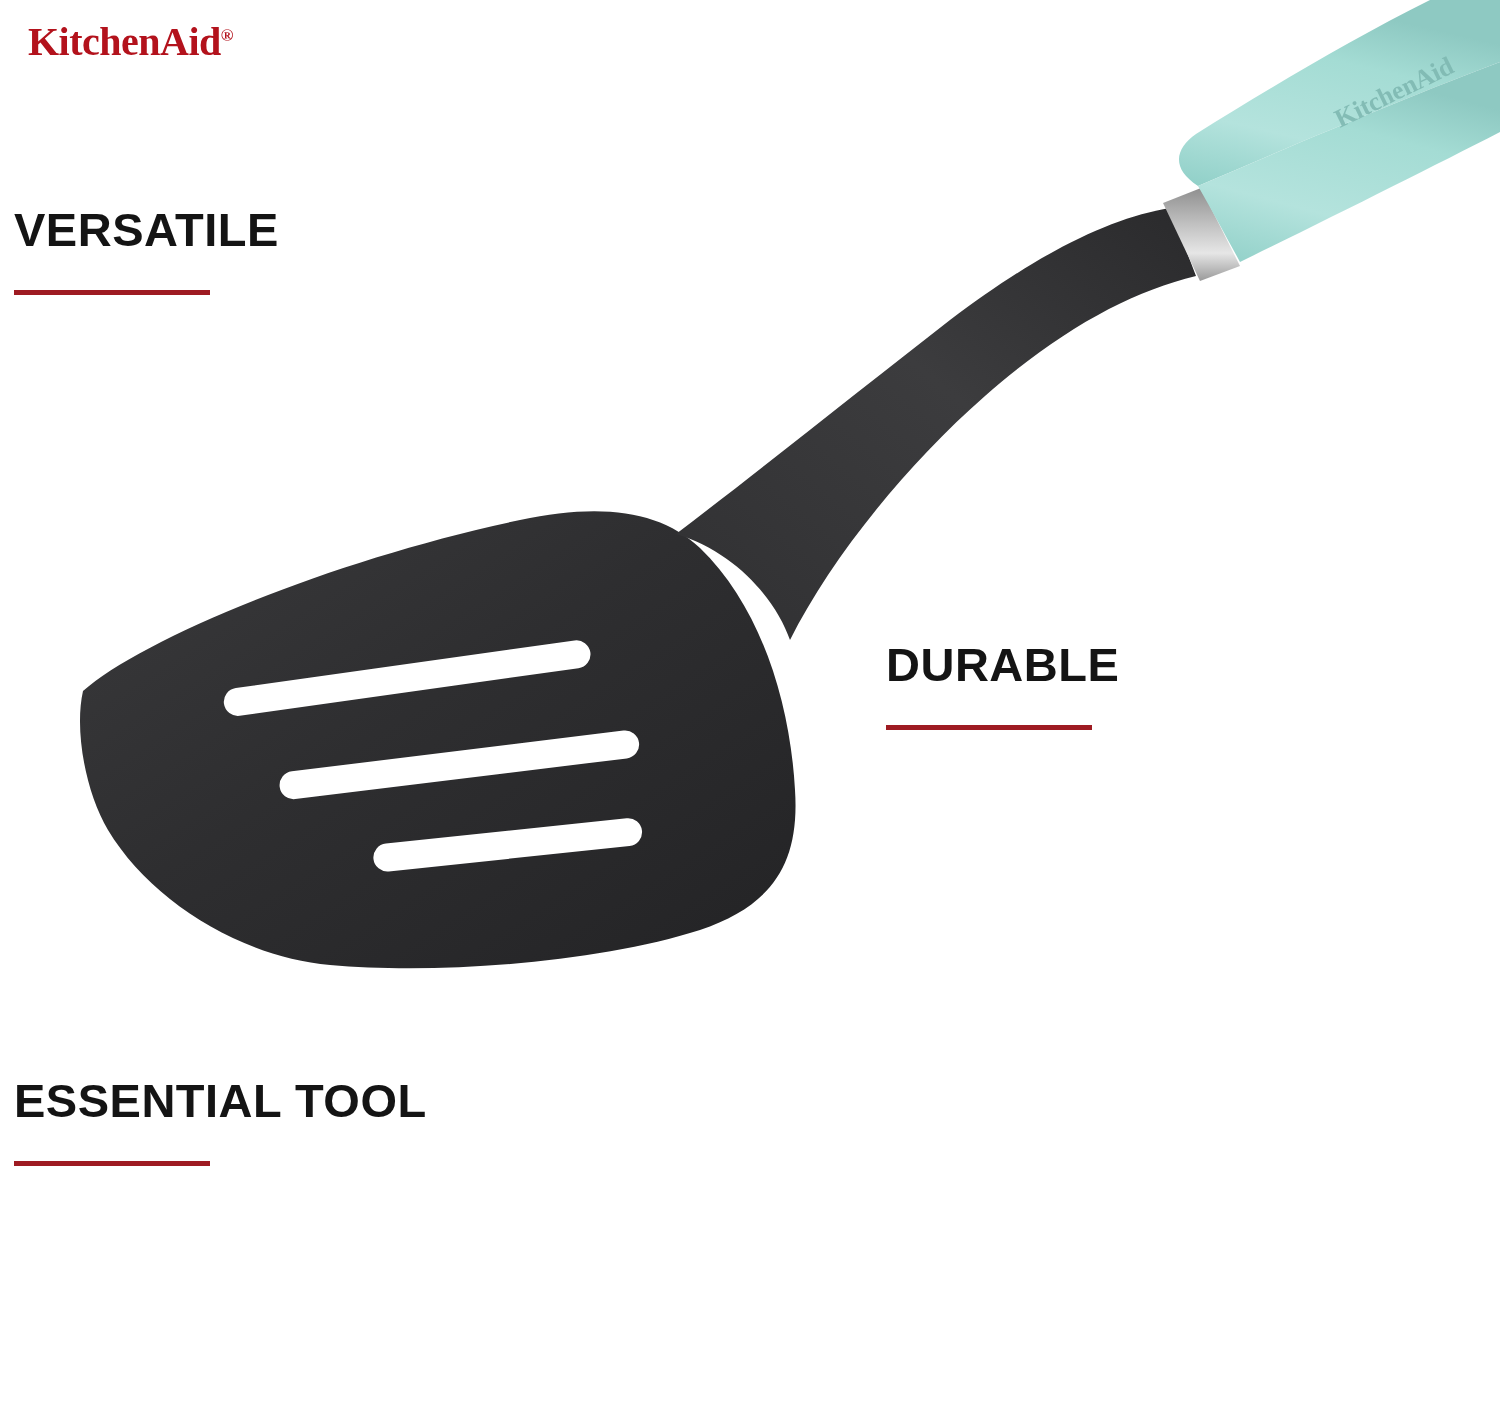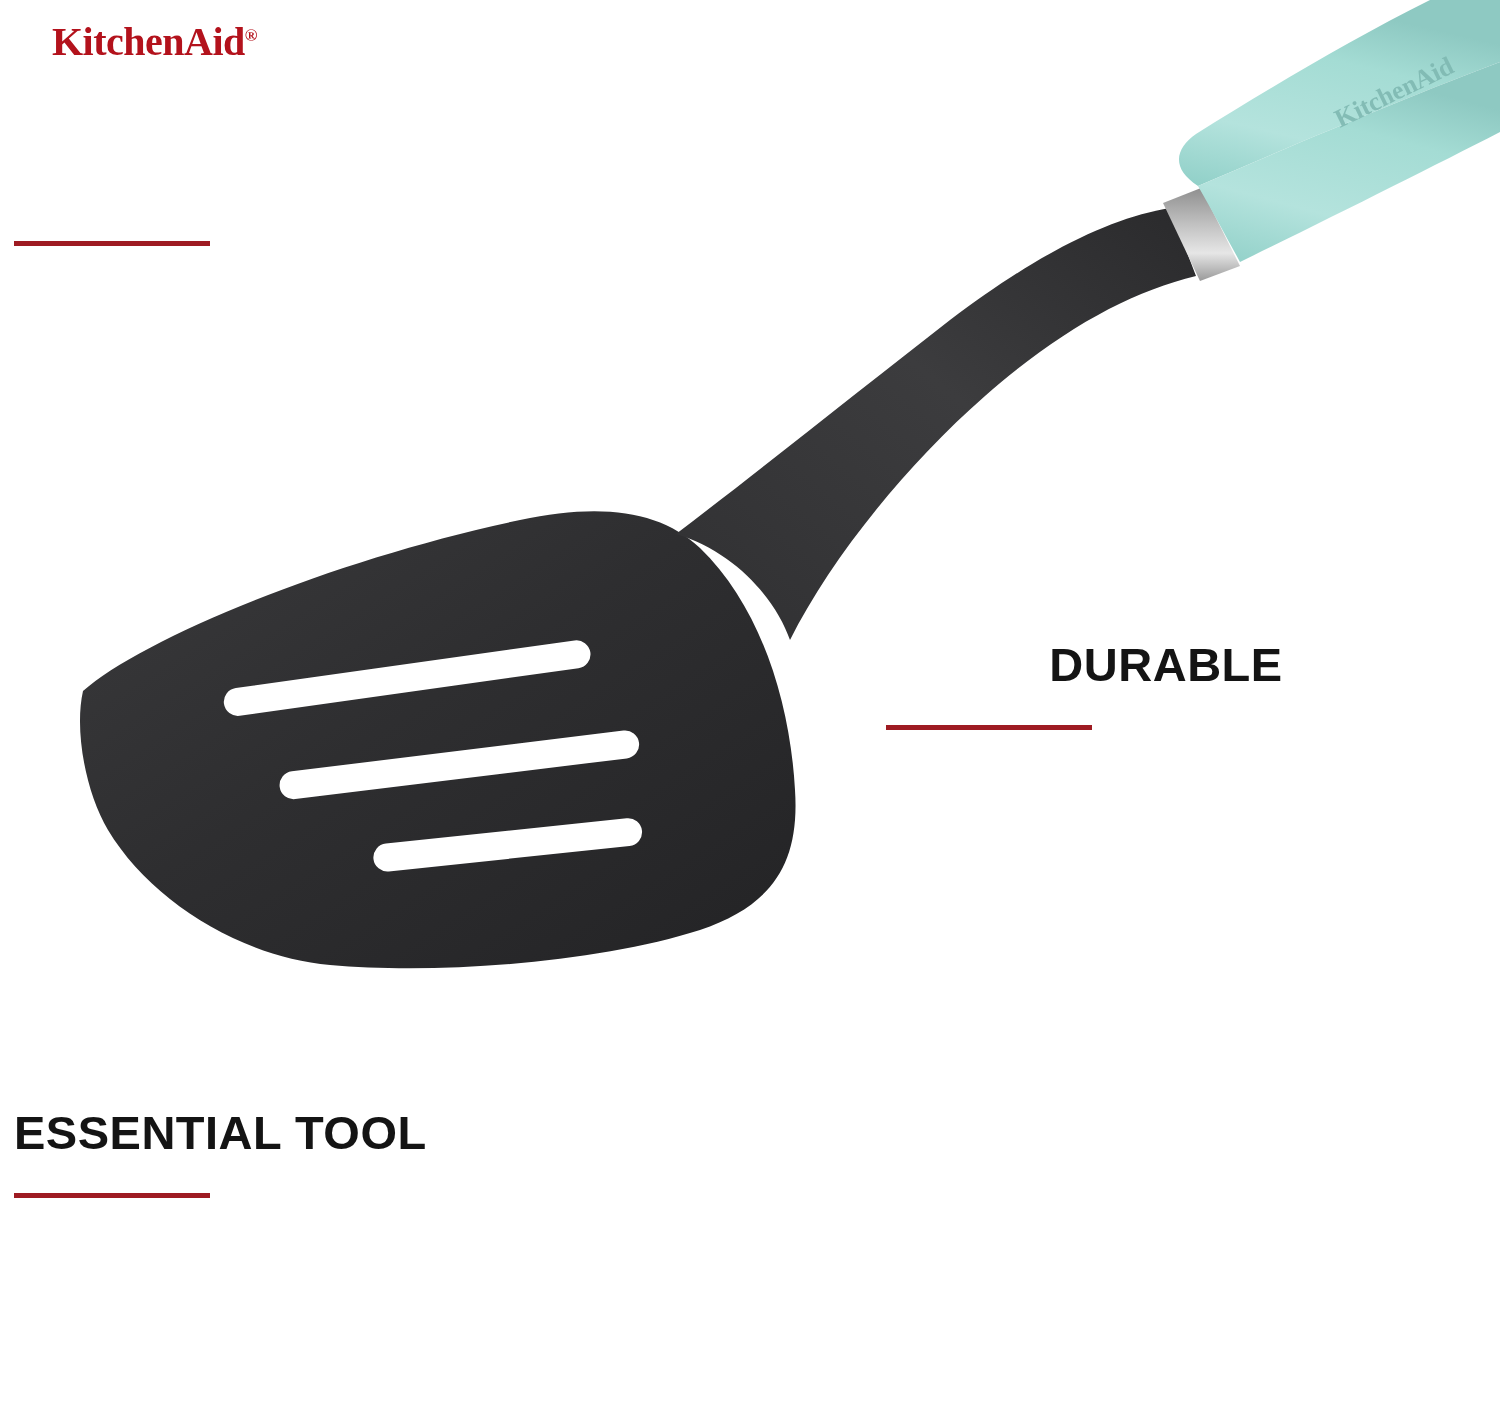"KitchenAid®" .brand { margin-left: 24px -> none }
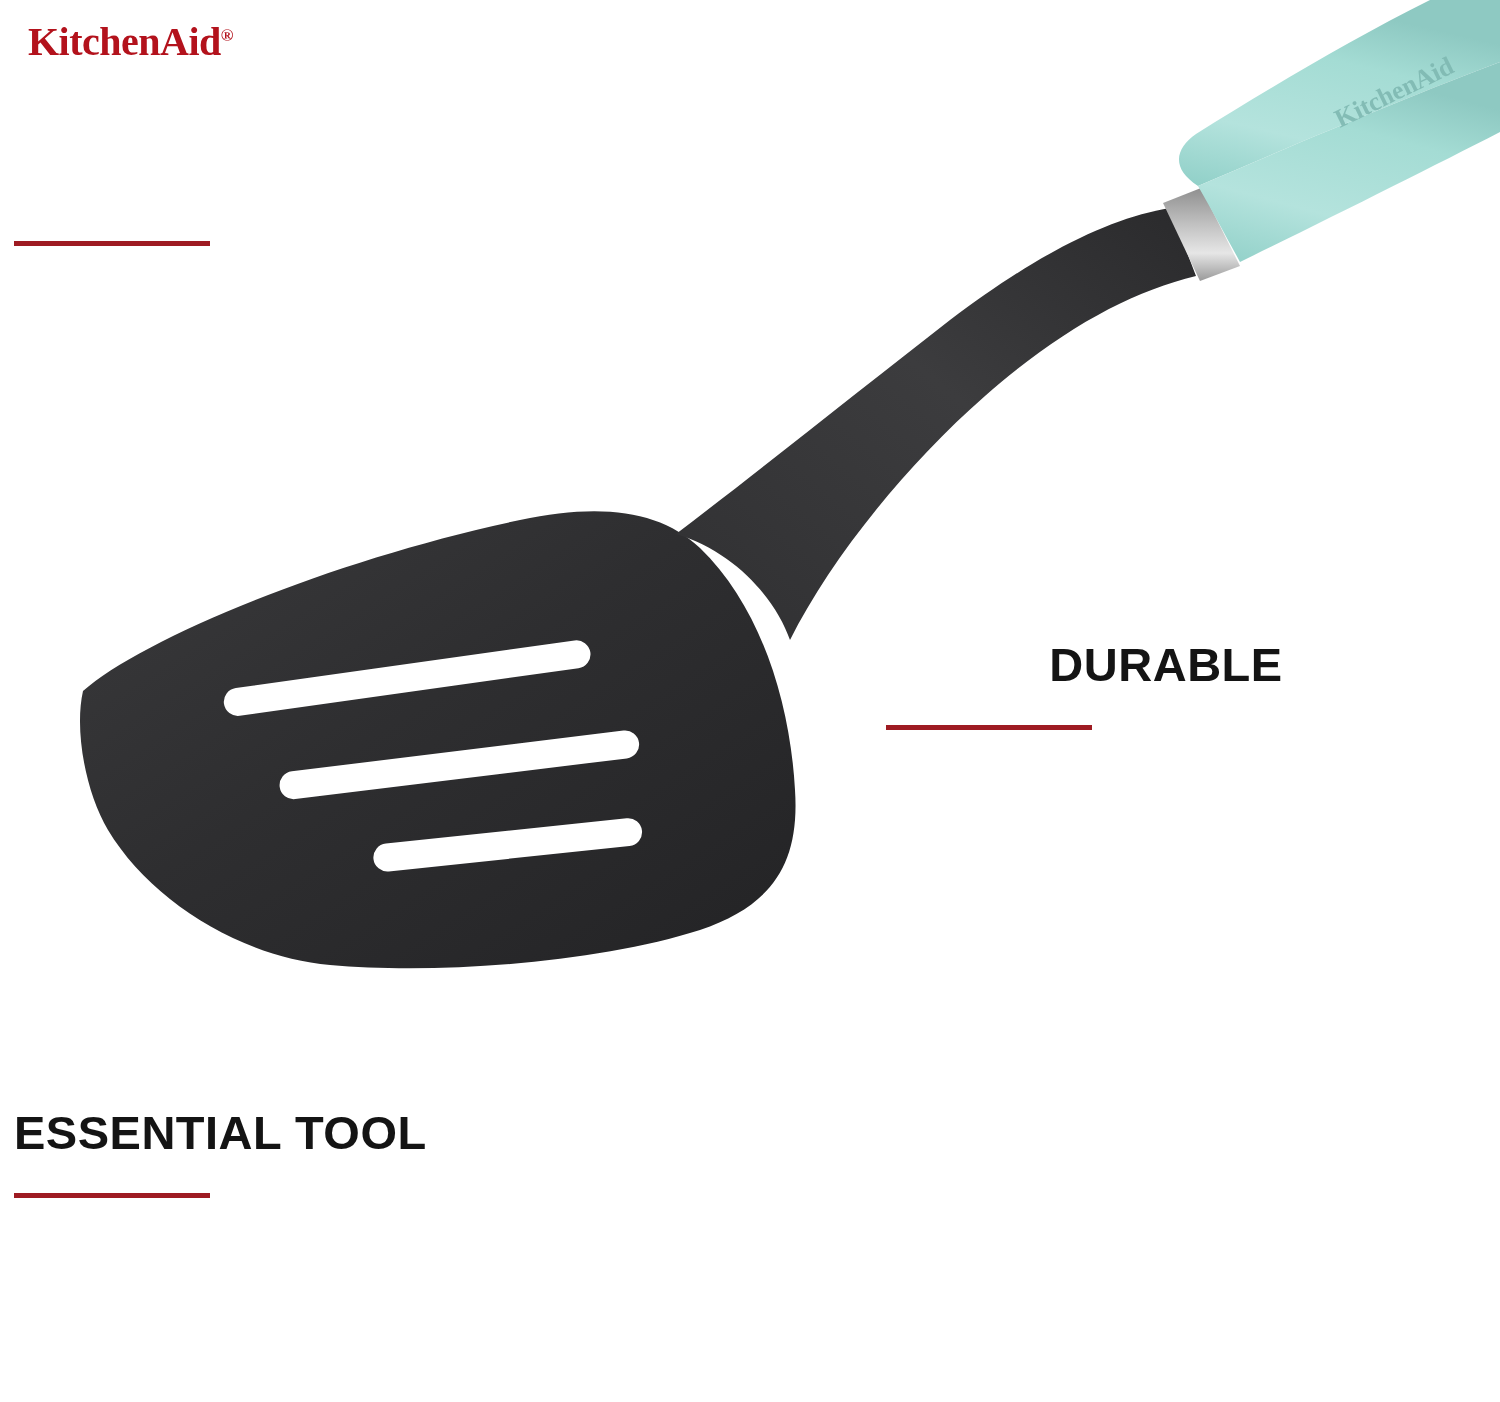"VERSATILE" div.f-title { html: none -> <div>VERSATILE</div> }
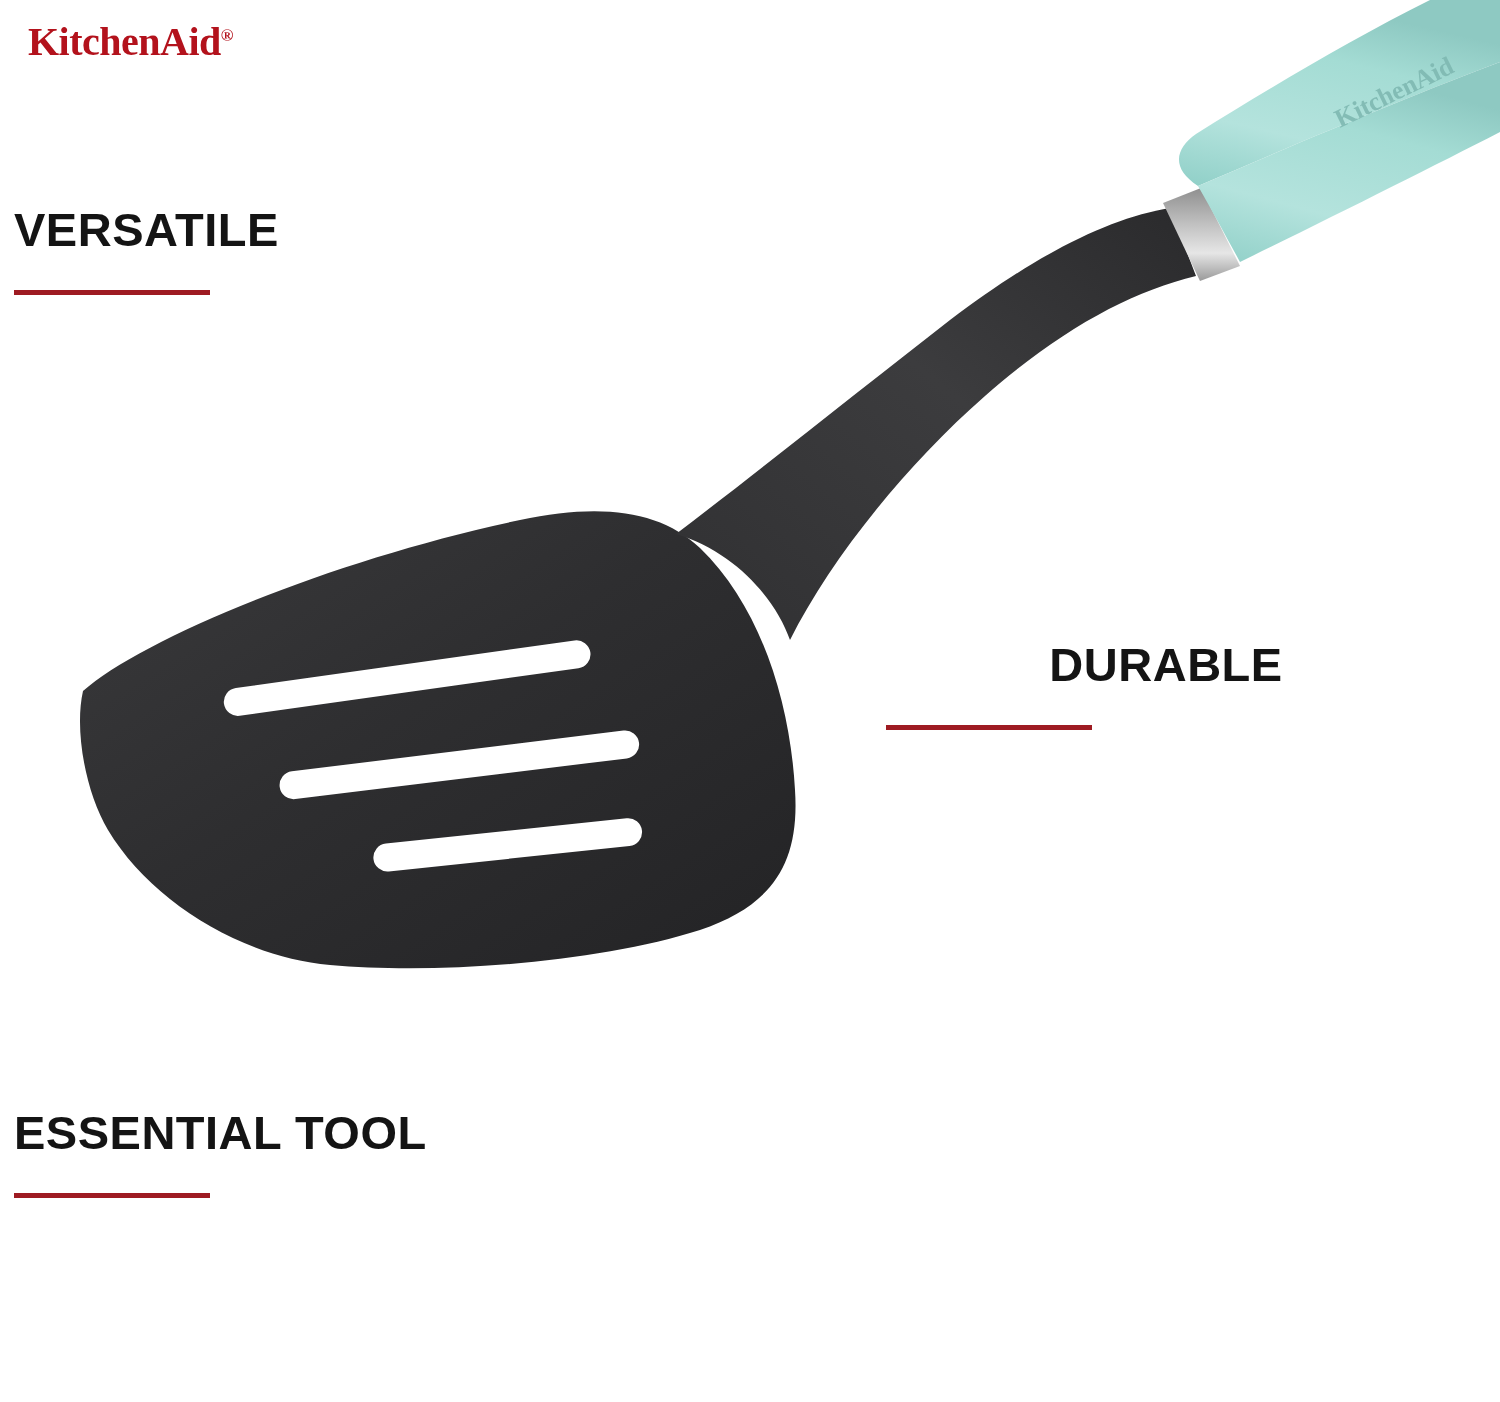"DURABLE" #feat-durable { text-align: center -> none }
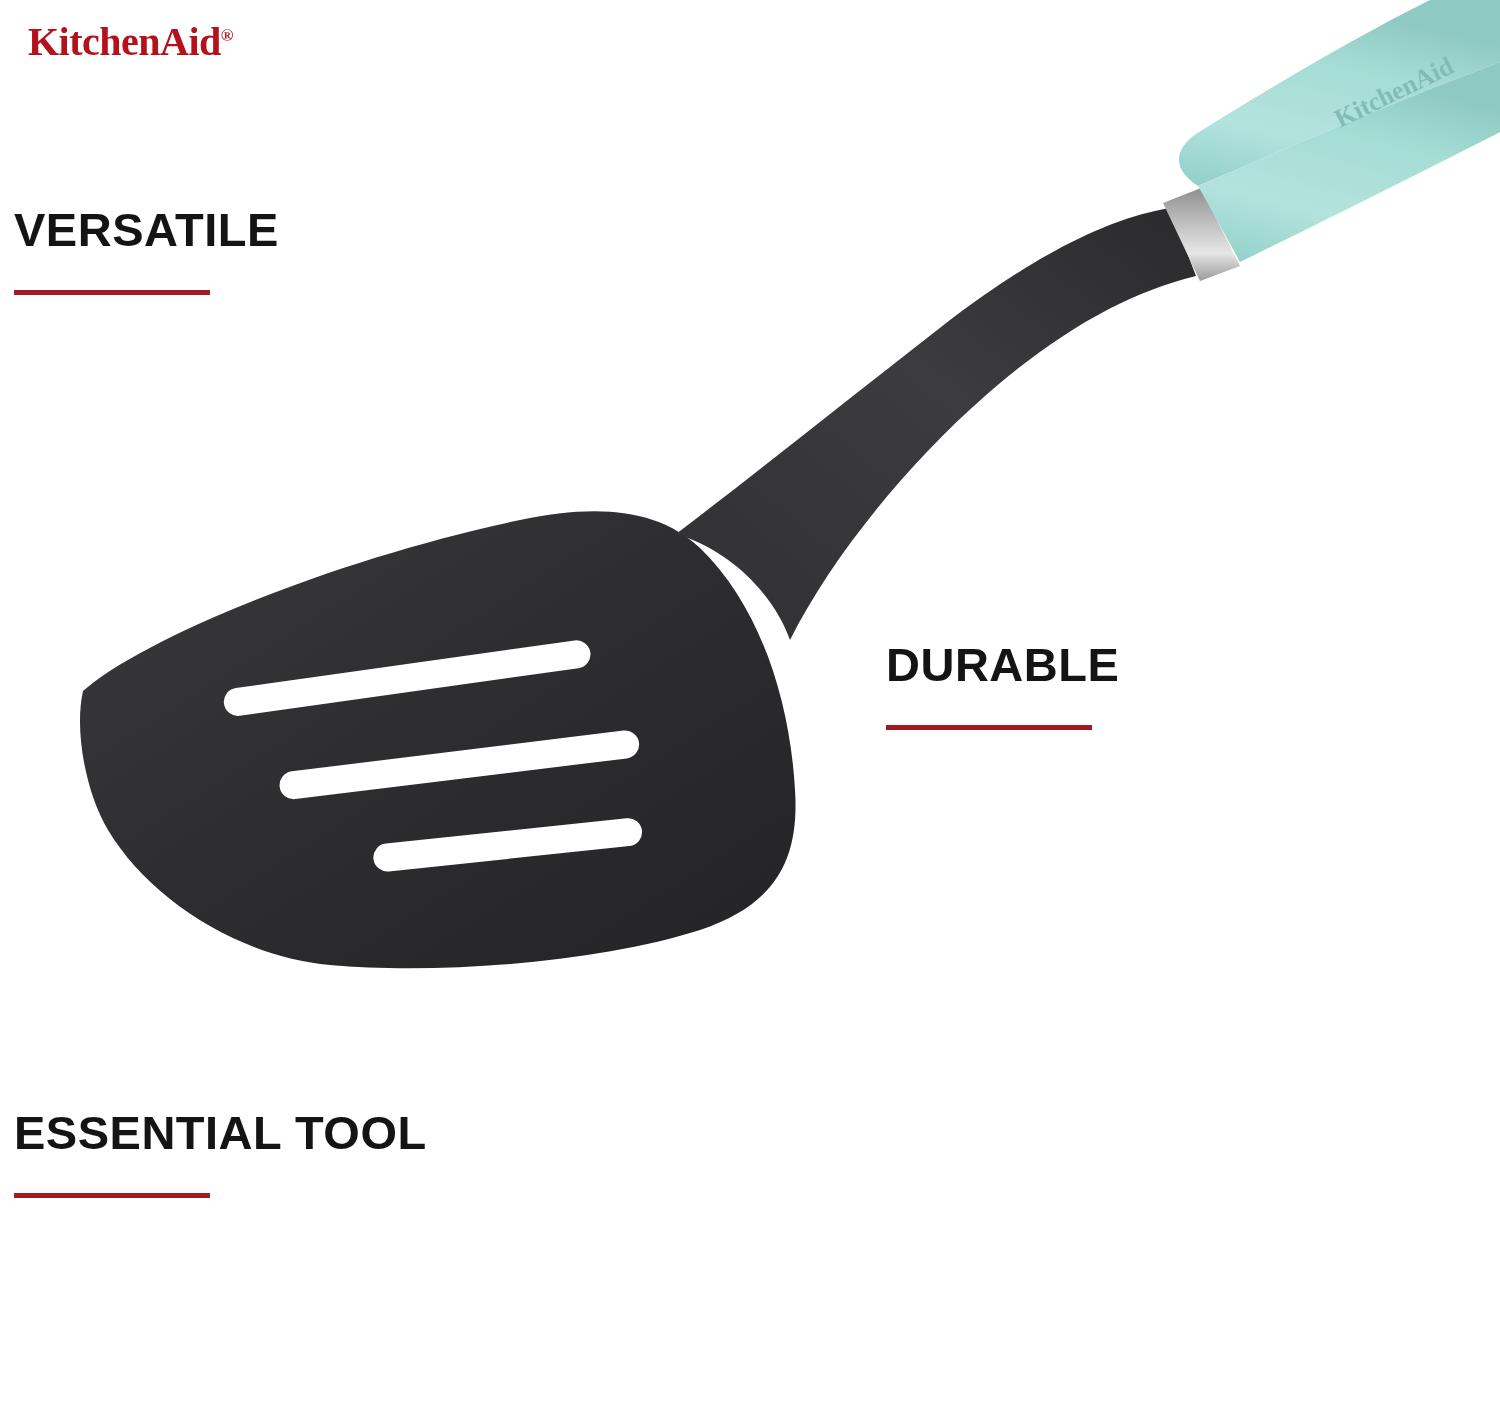"ESSENTIAL TOOL" #feat-essential { margin-top: 32px -> none }
